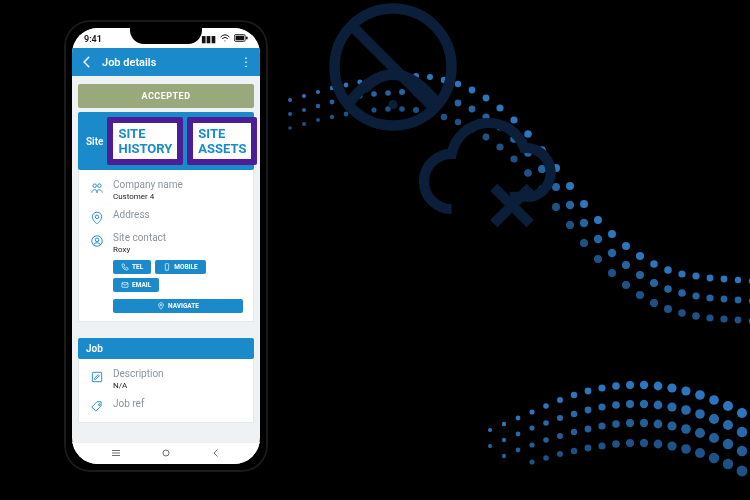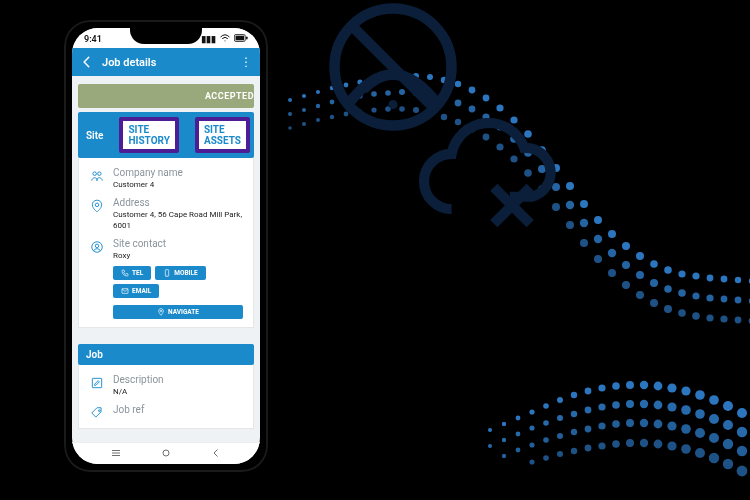"ACCEPTED" .status-banner { padding: 7px 0 -> 7px 8px; text-align: right -> center }
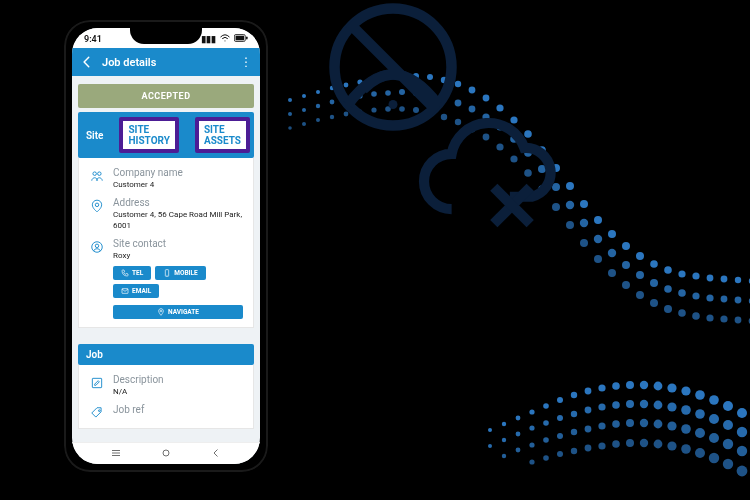"Site" .section-header { gap: 16px -> 4px }
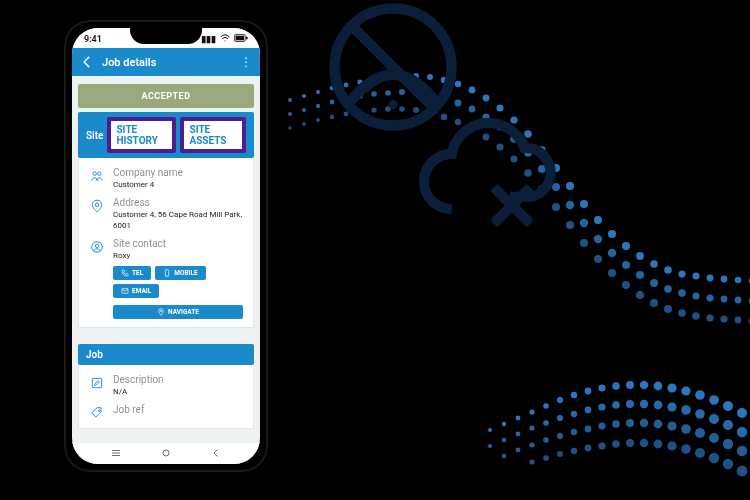"SITE HISTORY" .pill-btn { border: 4px solid #4c1d95 -> 6px solid #4c1d95; font-size: 10px -> 13px }
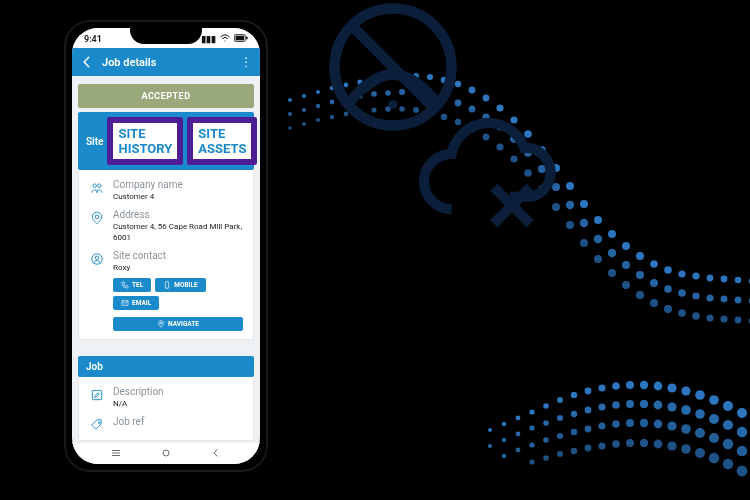"Customer 4, 56 Cape Road" div.val { html: <div>Customer 4, 56 Cape Road Mill Park, 6001</div> -> none }
